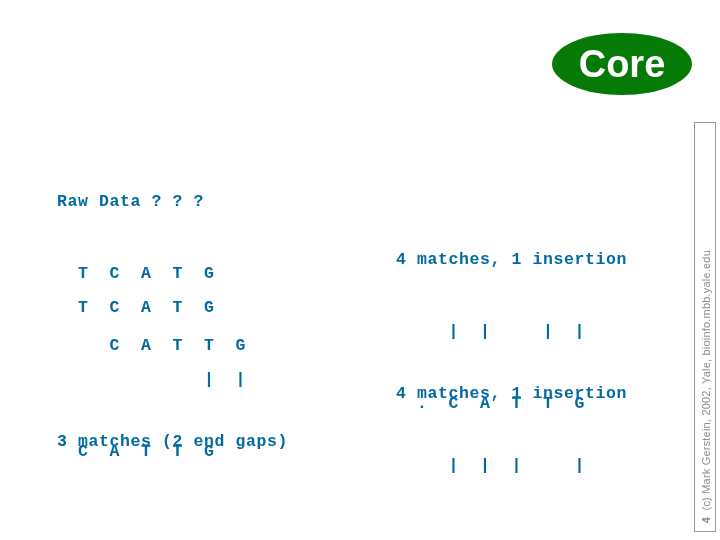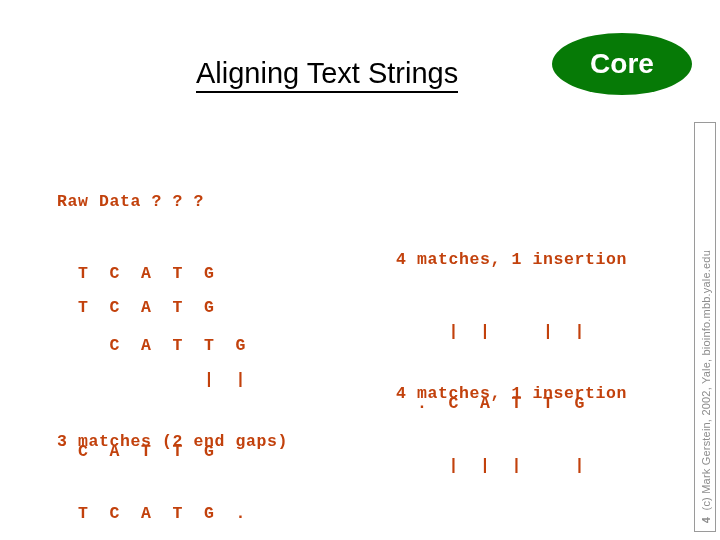"Aligning Text Strings" div { html: <div>Aligning Text Strings</div> -> none }
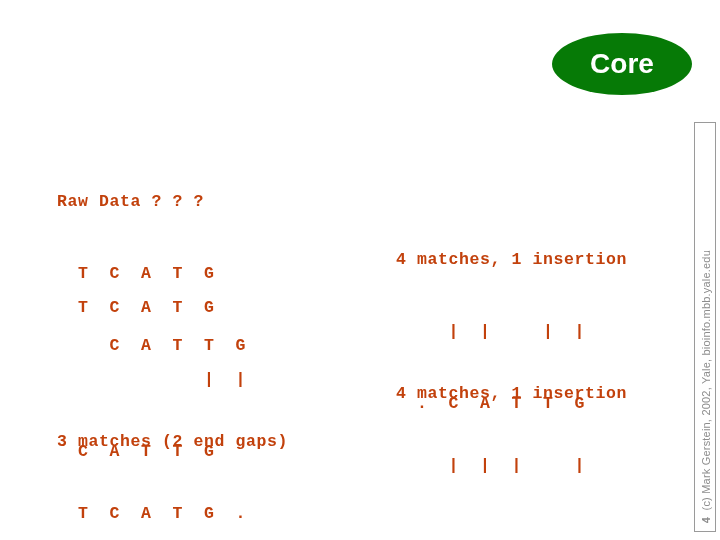"Core" #core-badge .core-label { font-size: 28px -> 38px }
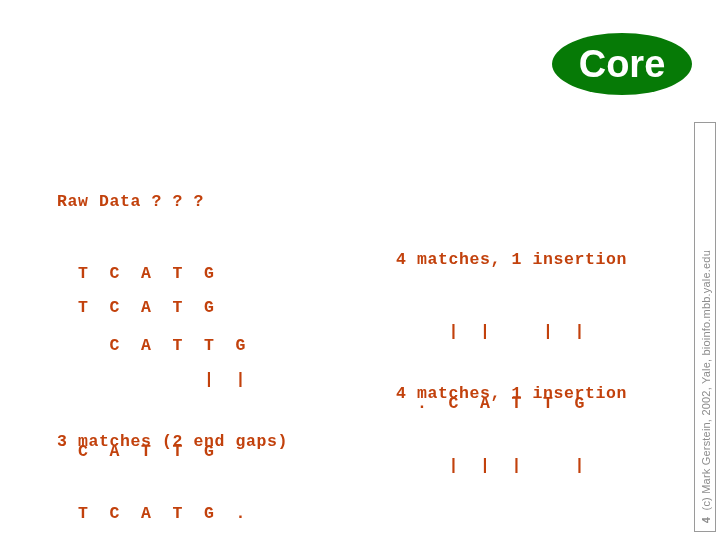"Raw Data ? ? ?" .mono-block { color: #c2410c -> #0369a1 }
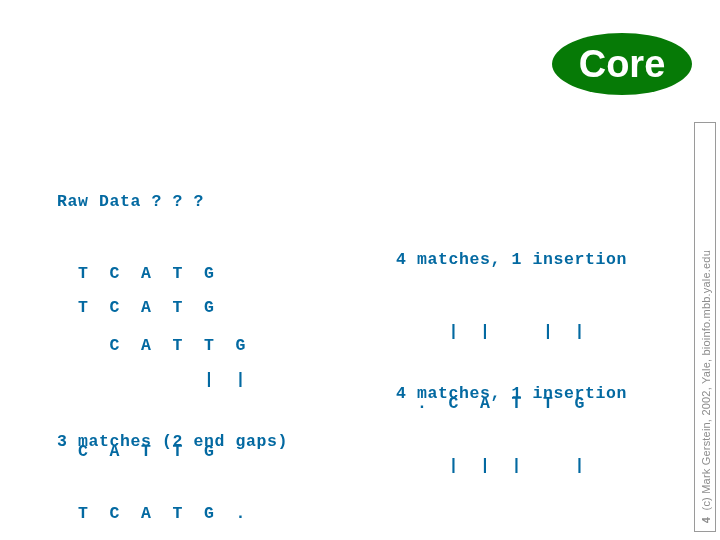"T C A T G ." div.mono-line { html: <div> T C A T G .</div> -> none }
